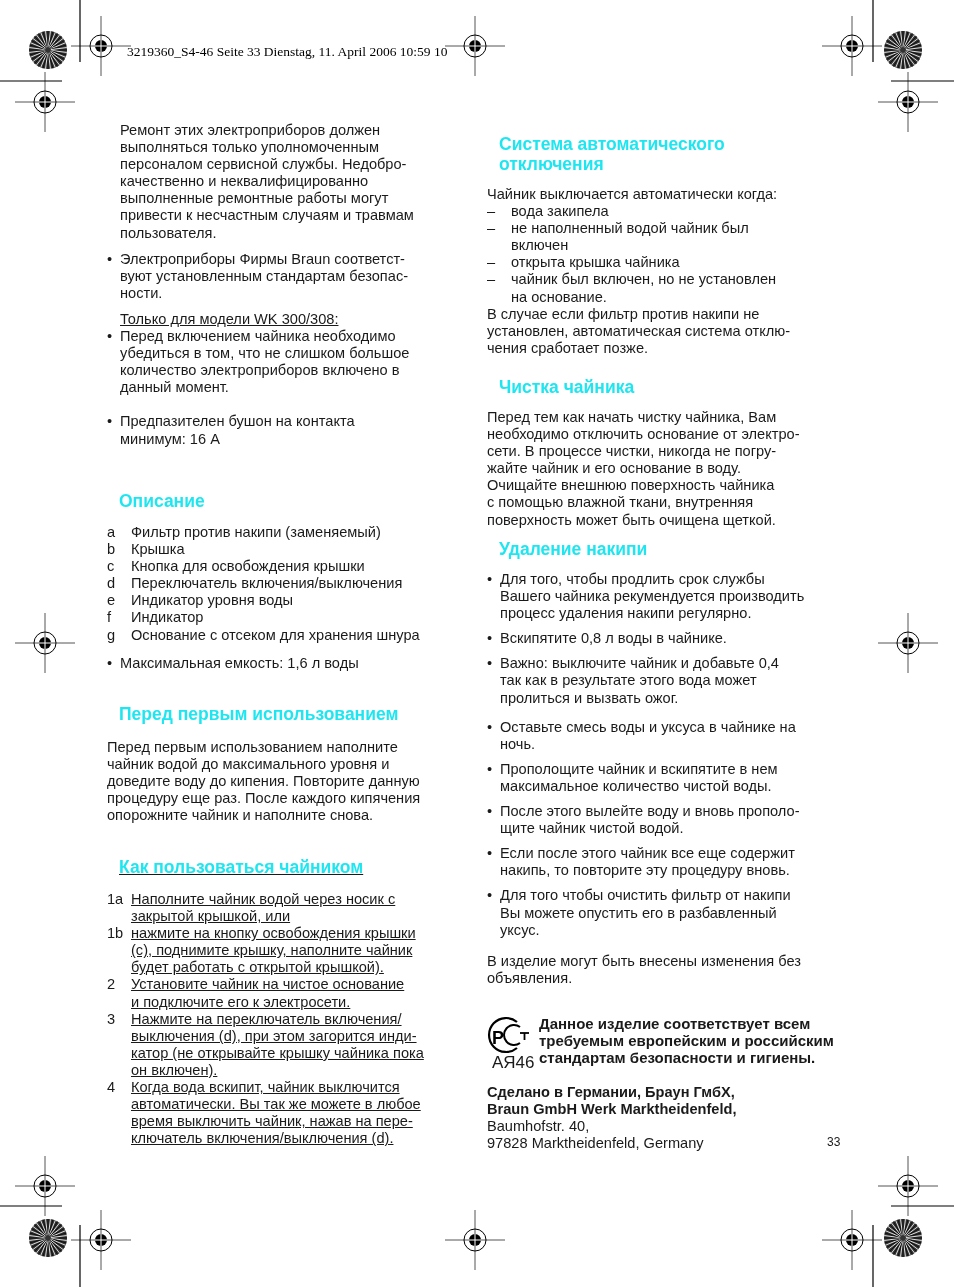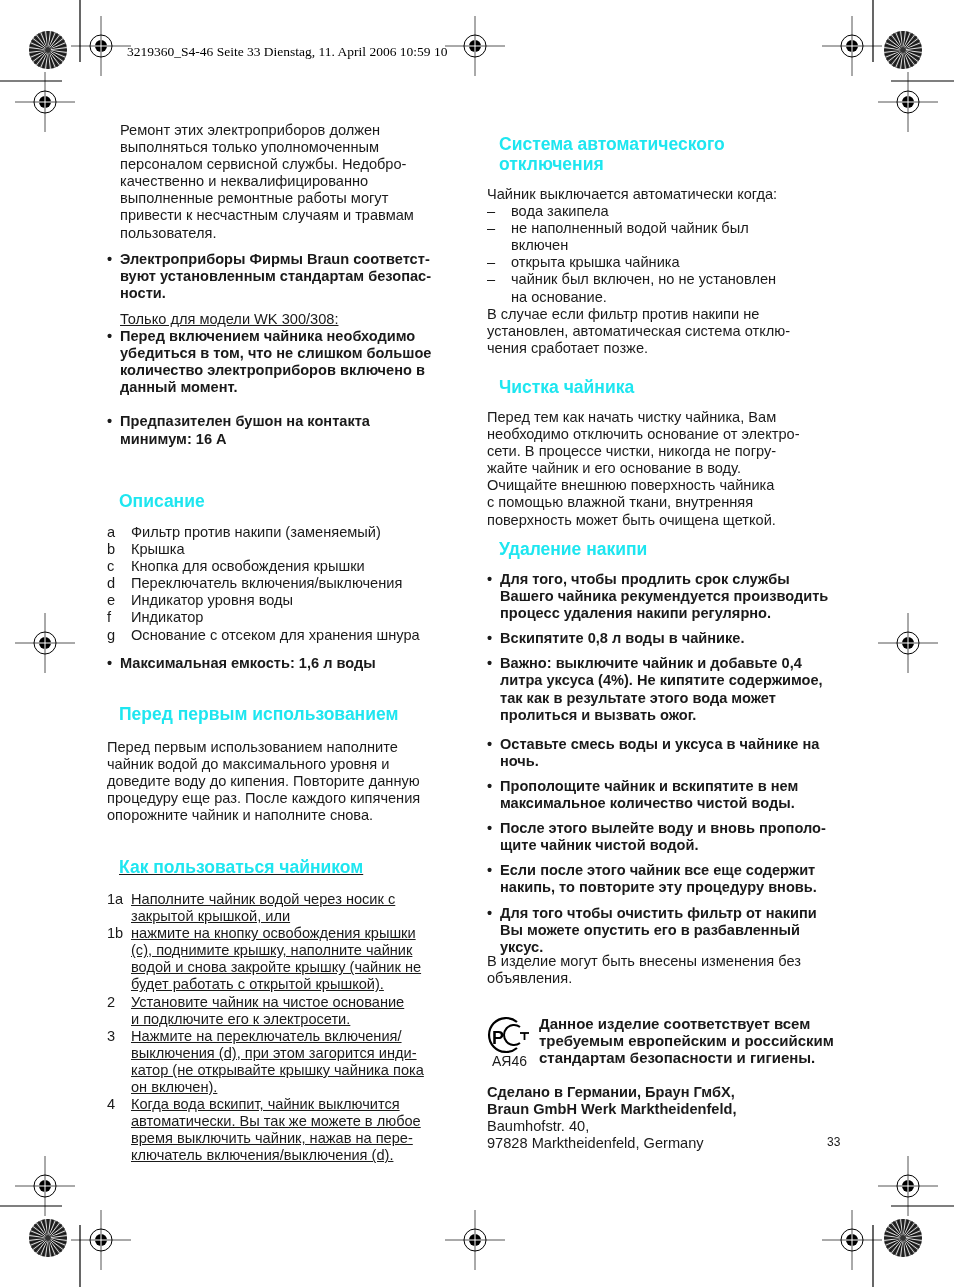"Электроприборы Фирмы Braun соответст-" .bul { font-weight: bold -> none }
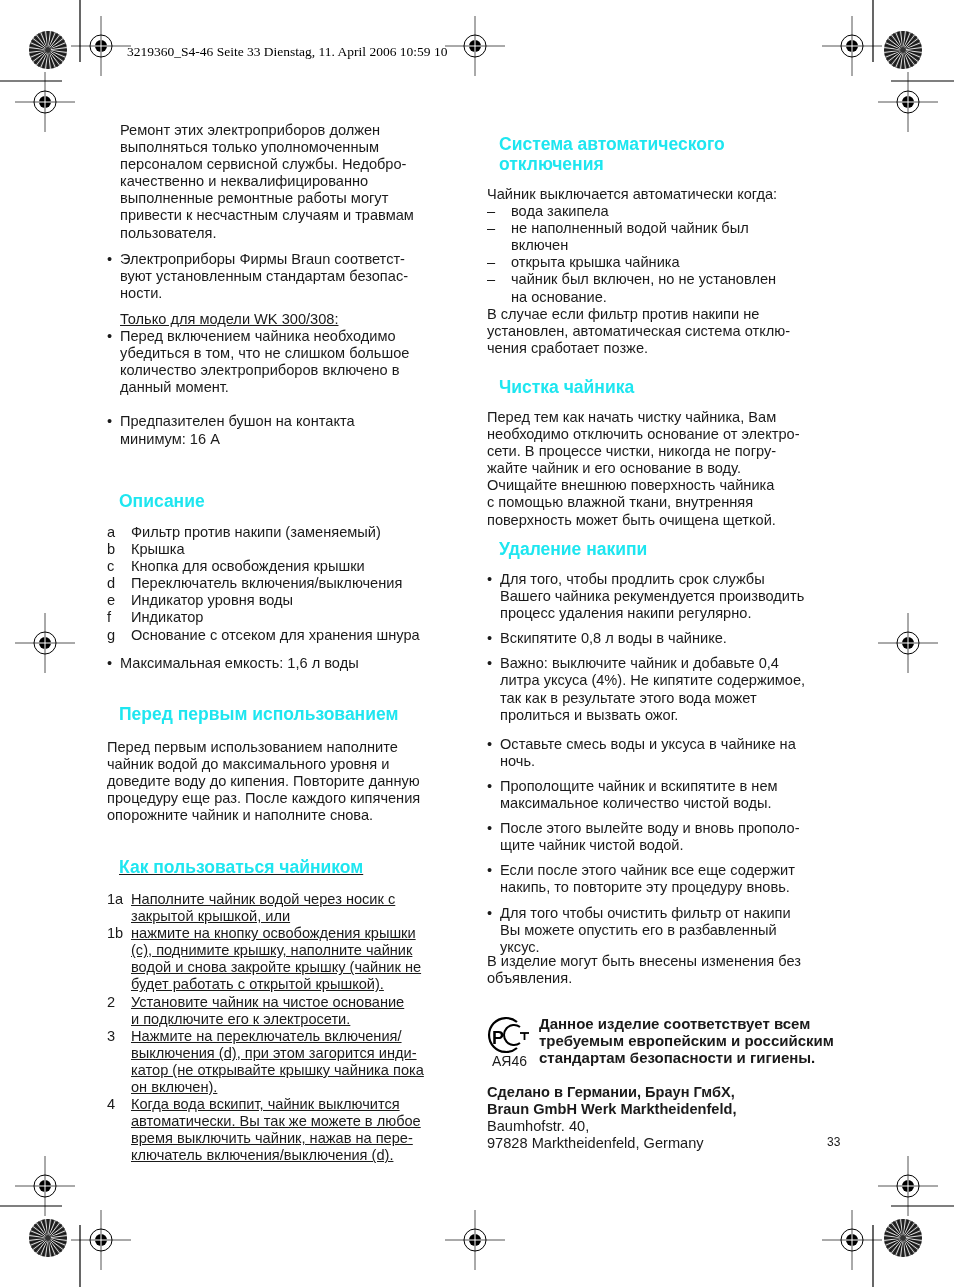"литра уксуса (4%). Не кипятите" div { html: <div>литра уксуса (4%). Не кипятите содержимое,</div> -> none }
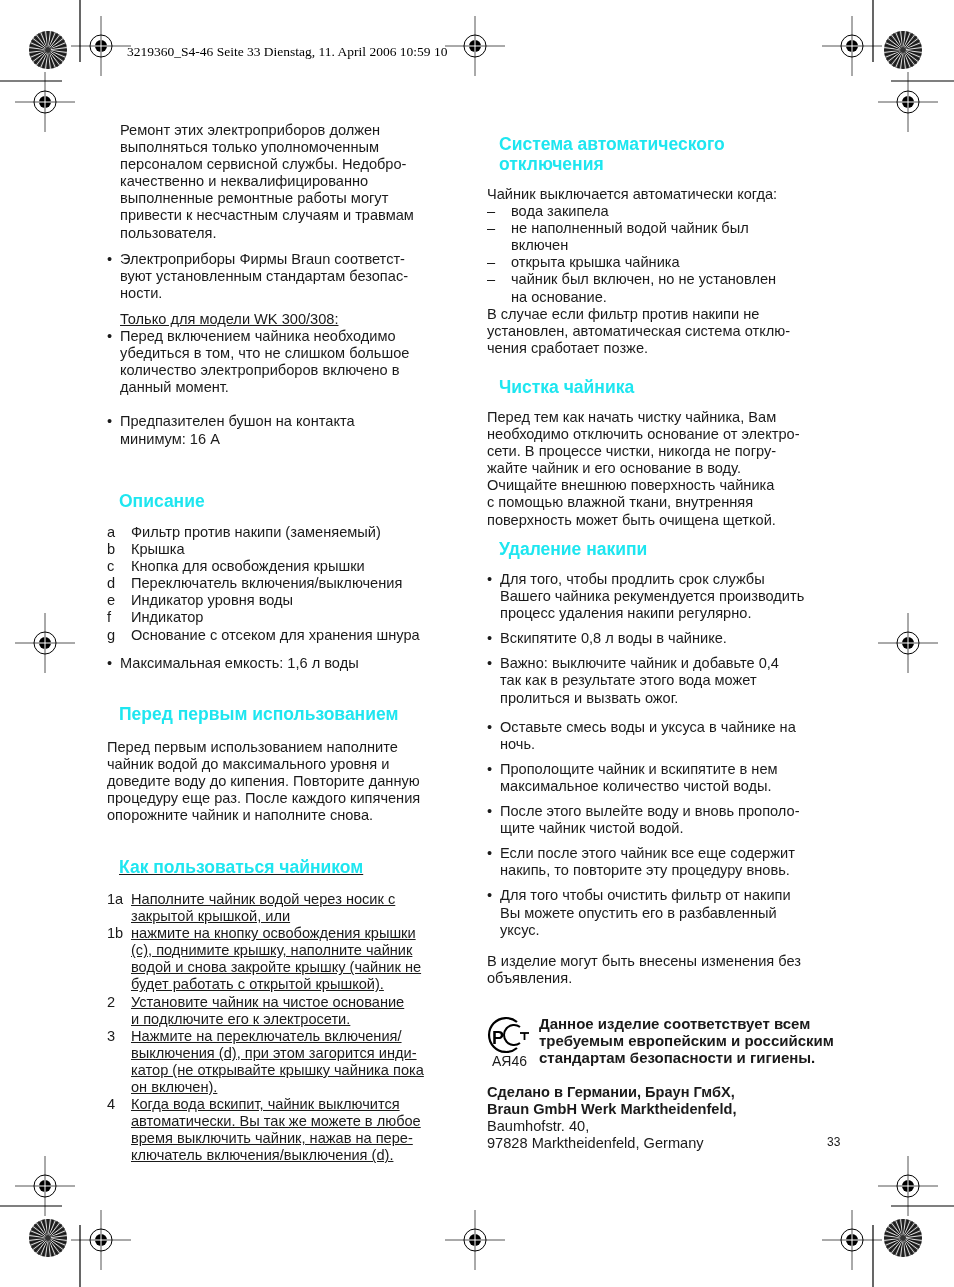"водой и снова закройте крышку" div { html: <div>водой и снова закройте крышку (чайник не</div> -> none }
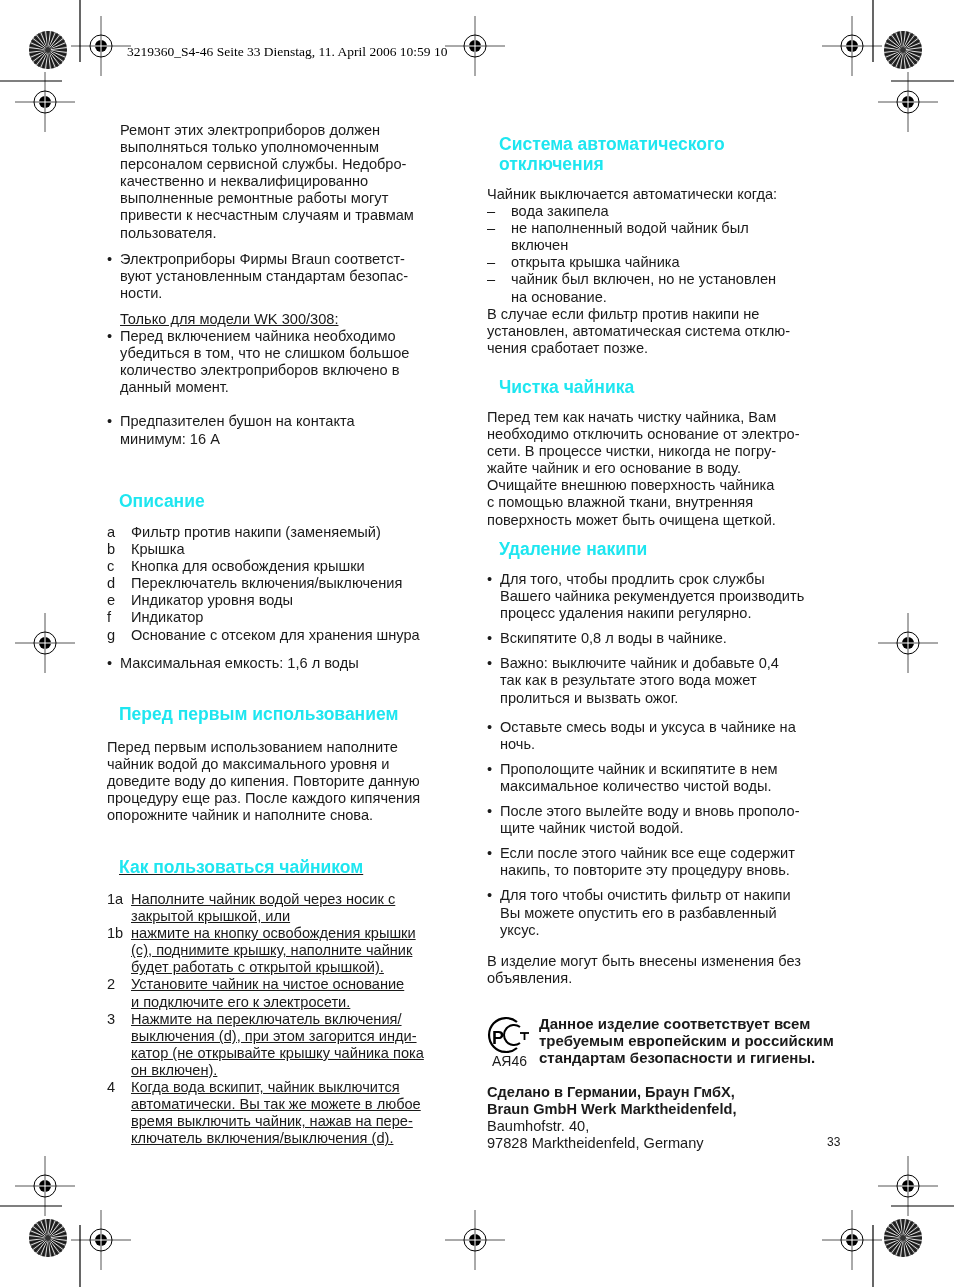"АЯ46" div.abs { font-size: 14px -> 17px }
